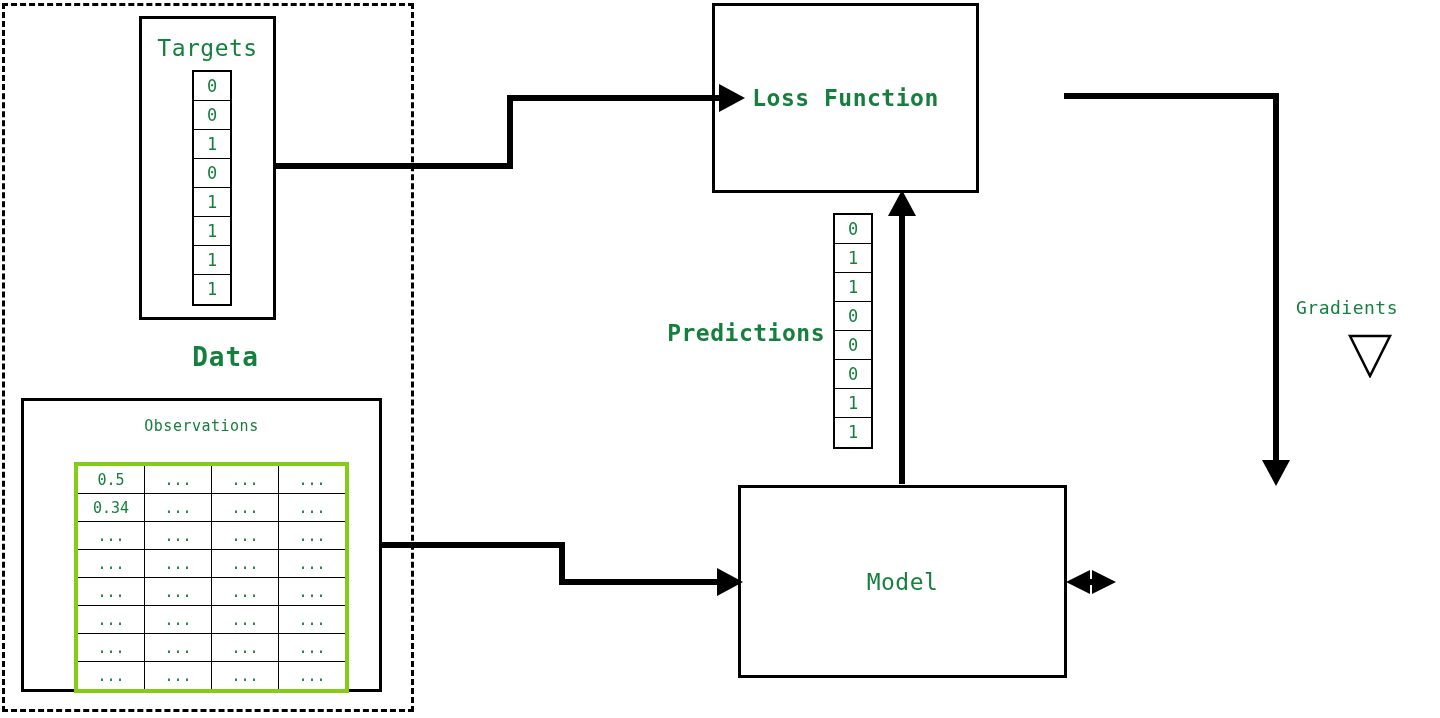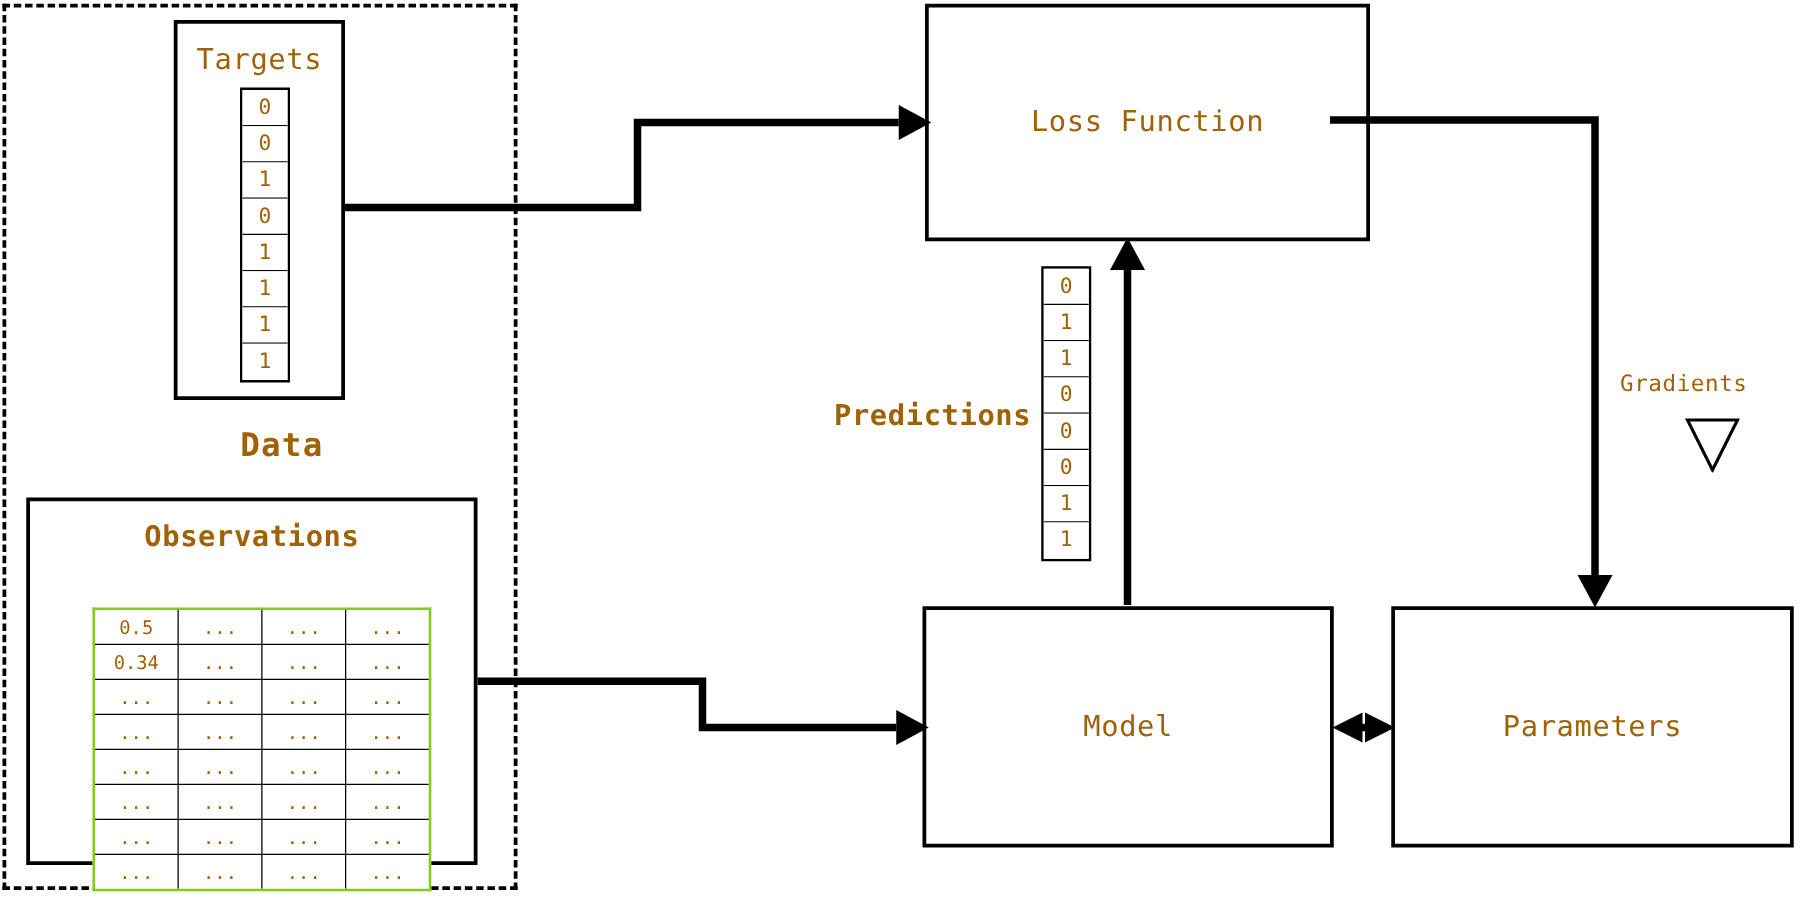"Targets" #canvas { color: #a16207 -> #15803d }
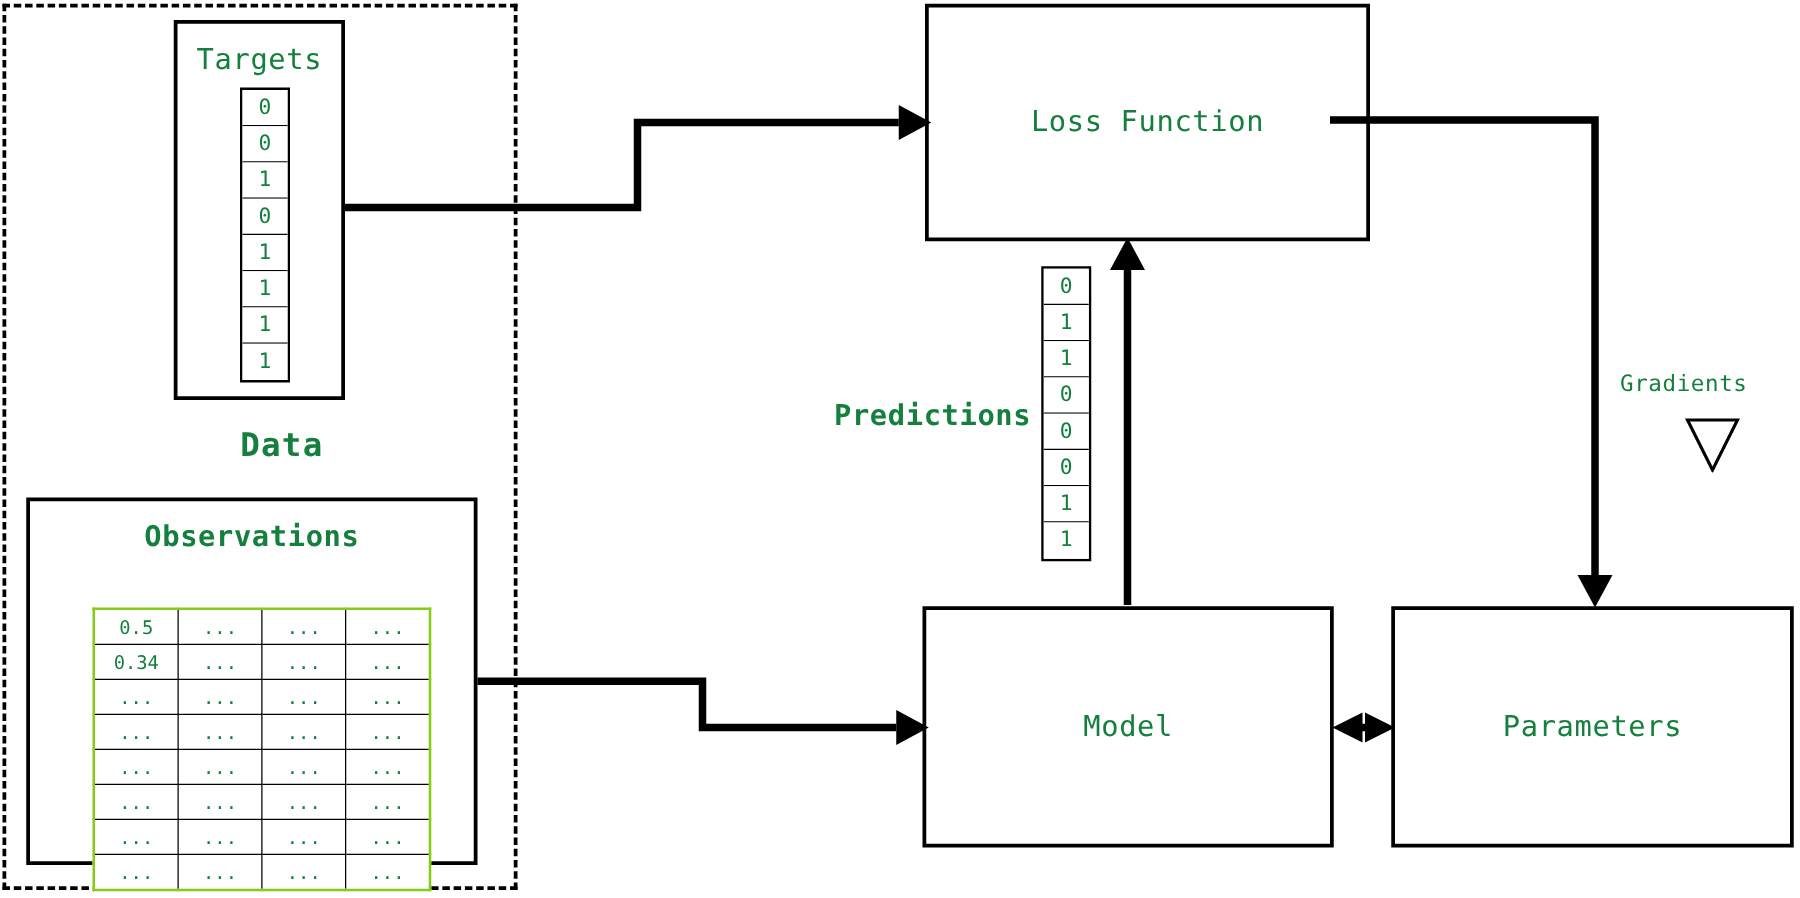"Loss Function" #loss-box { font-weight: none -> bold; left: 740px -> 712px; width: 356px -> 267px }
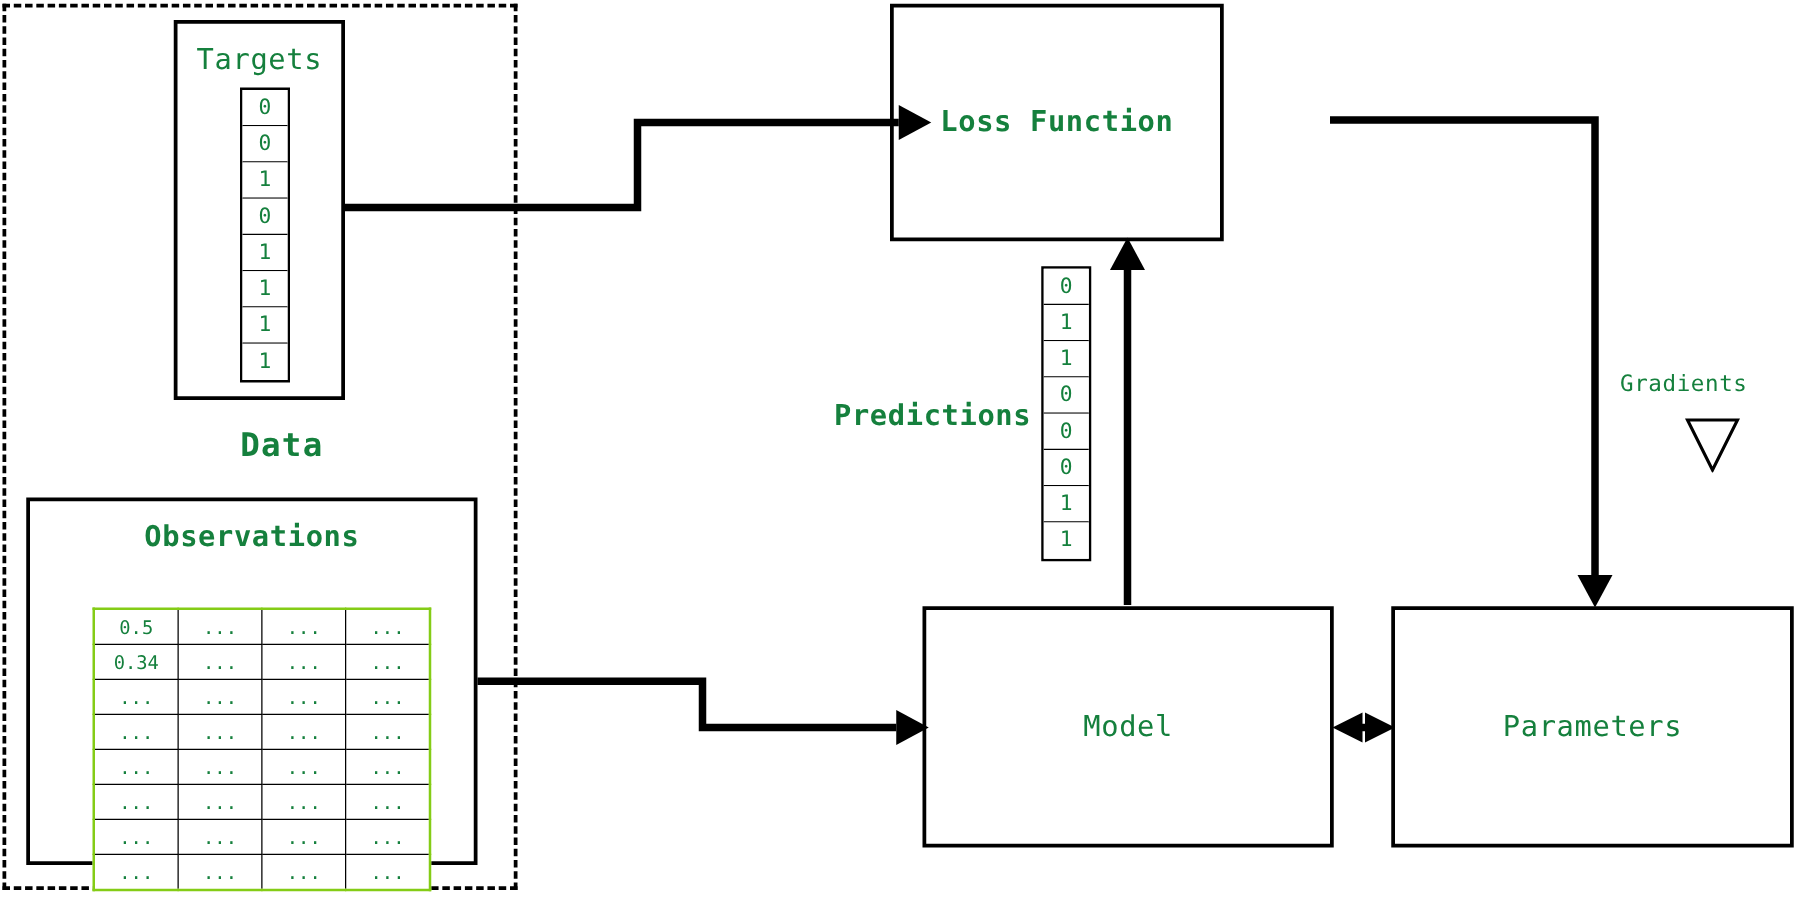"Observations" #observations-title { font-size: 23px -> 15px; font-weight: bold -> none }
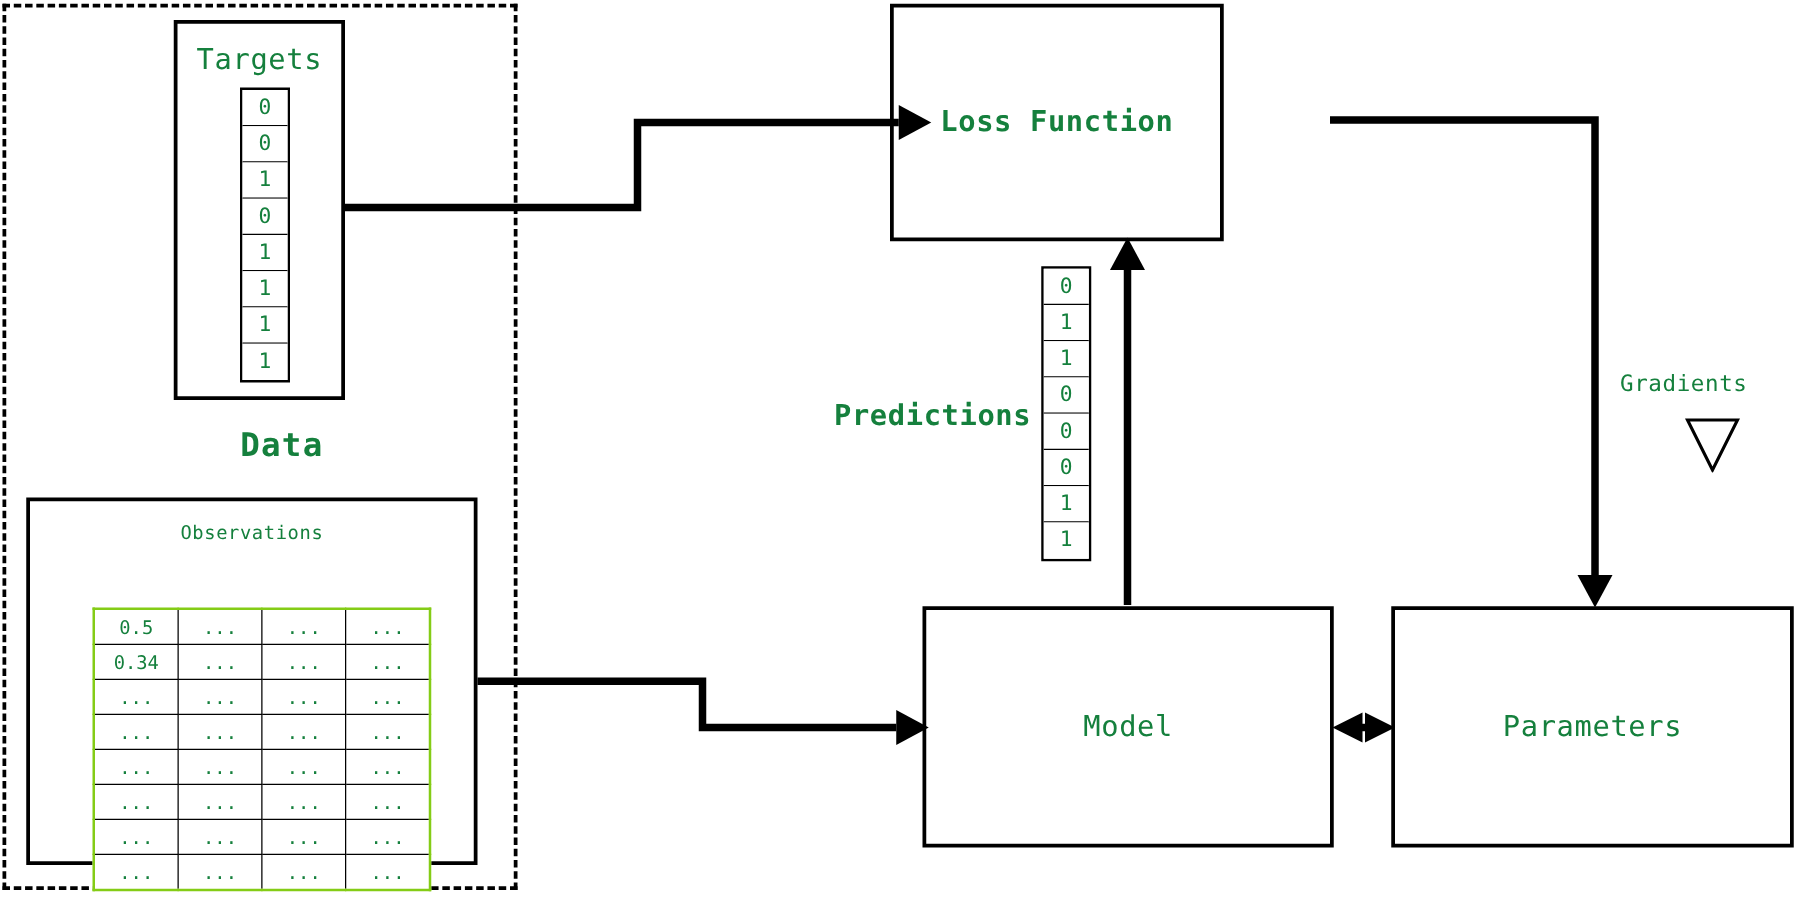"0.5" #observations-table { border: 2px solid #84cc16 -> 4px solid #84cc16; top: 486px -> 462px }
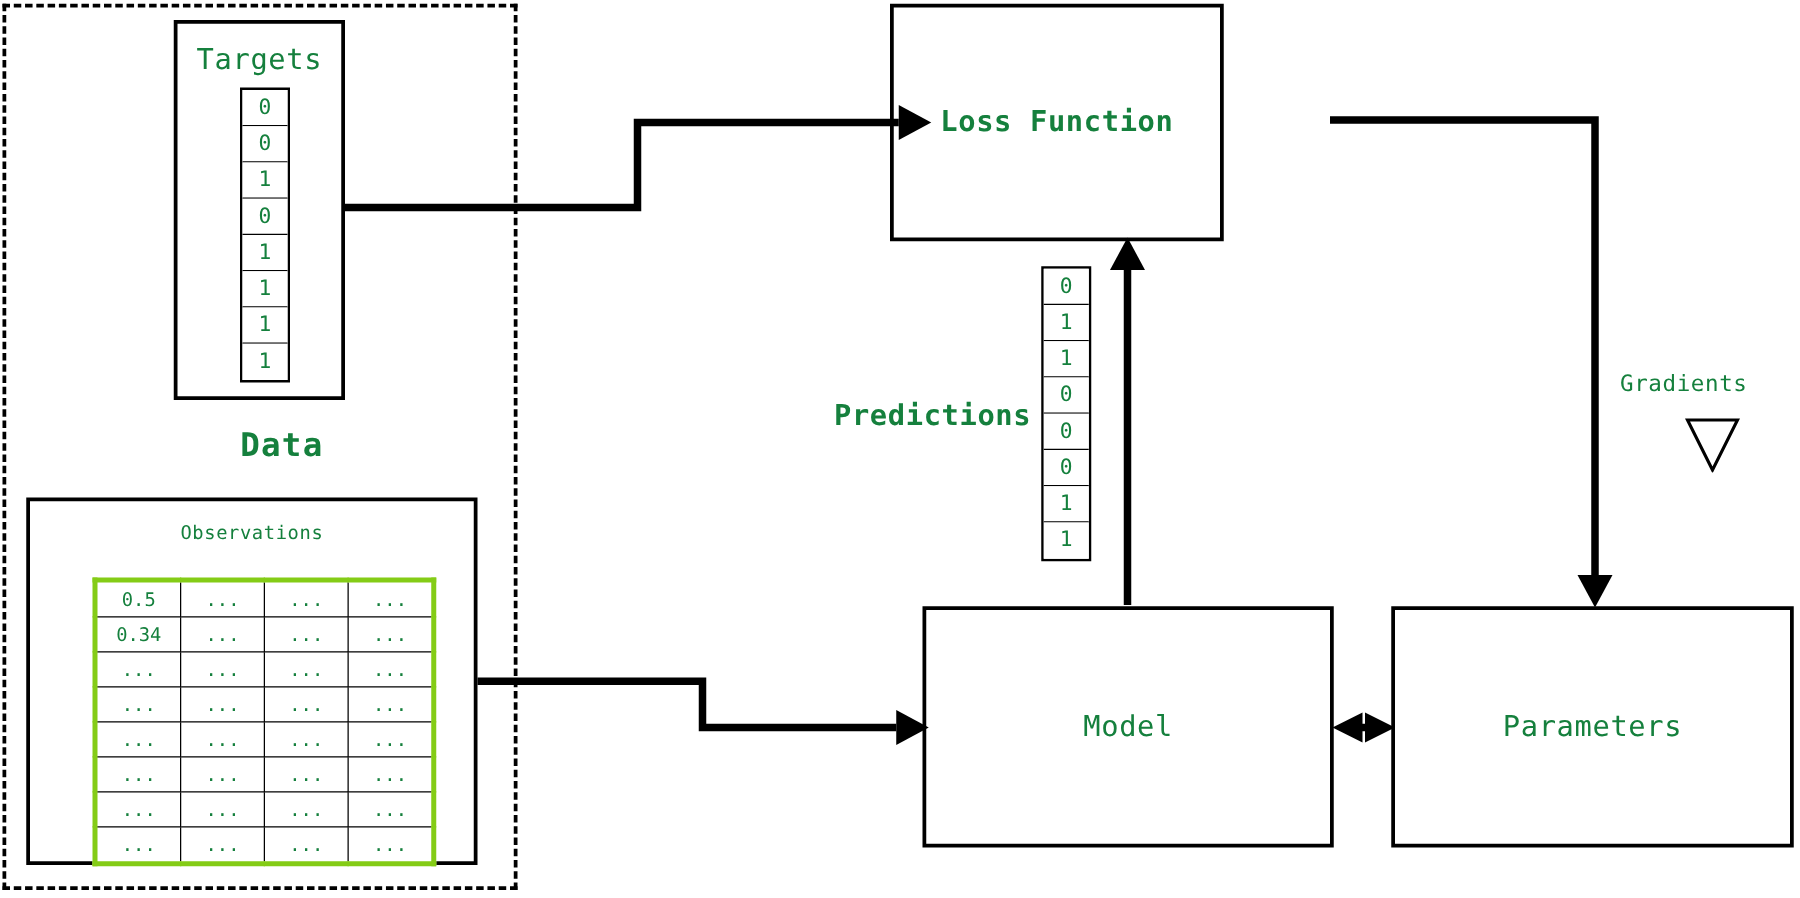"Parameters" div.box { html: <div> <div>Parameters</div> </div> -> none }
